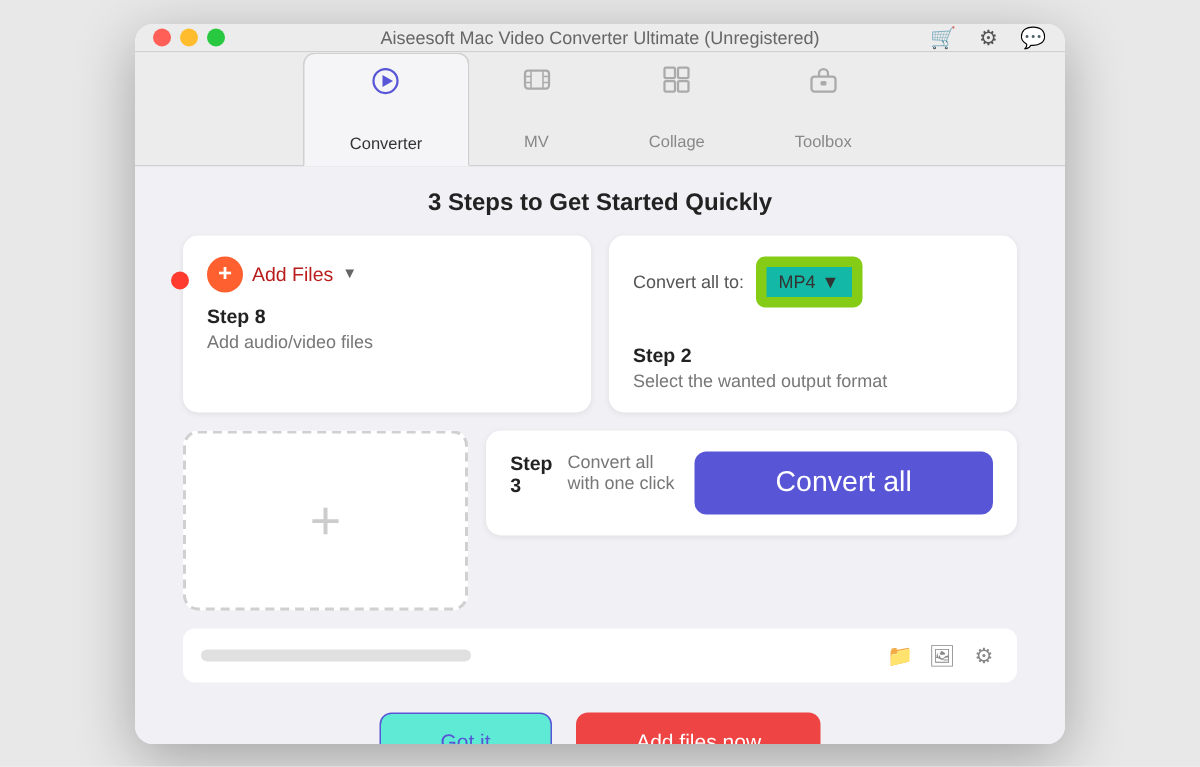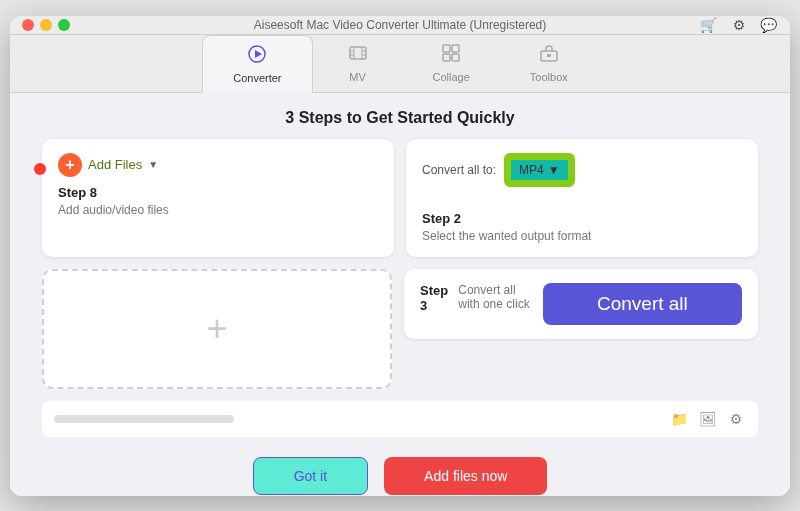"Aiseesoft Mac Video Converter Ultimate" .window { width: 780px -> 620px }
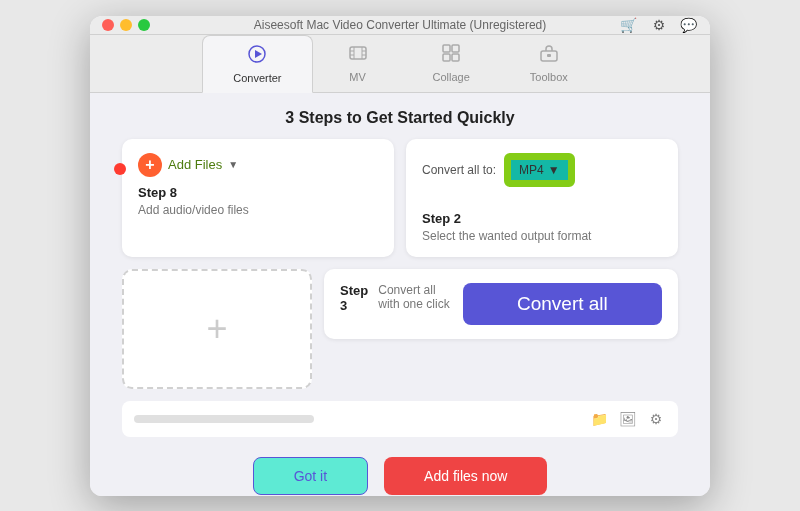"Converter" .tab { gap: 3px -> 21px }
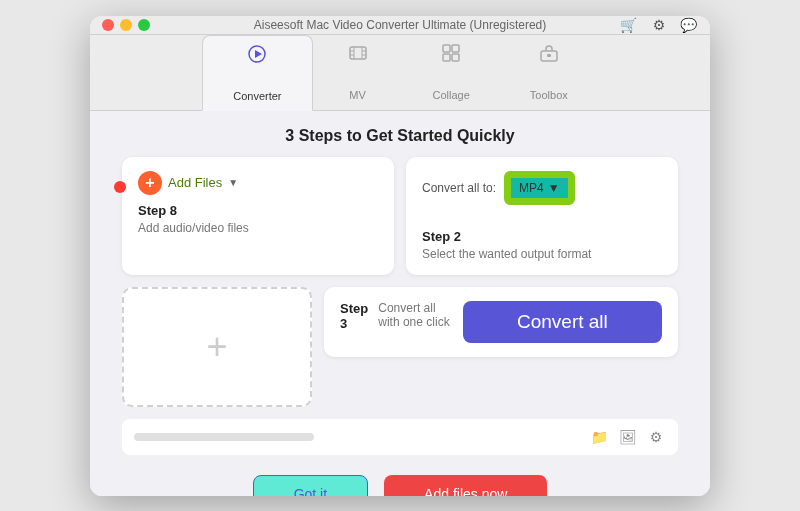"Add Files" .add-files-text { color: #4d7c0f -> #b91c1c }
